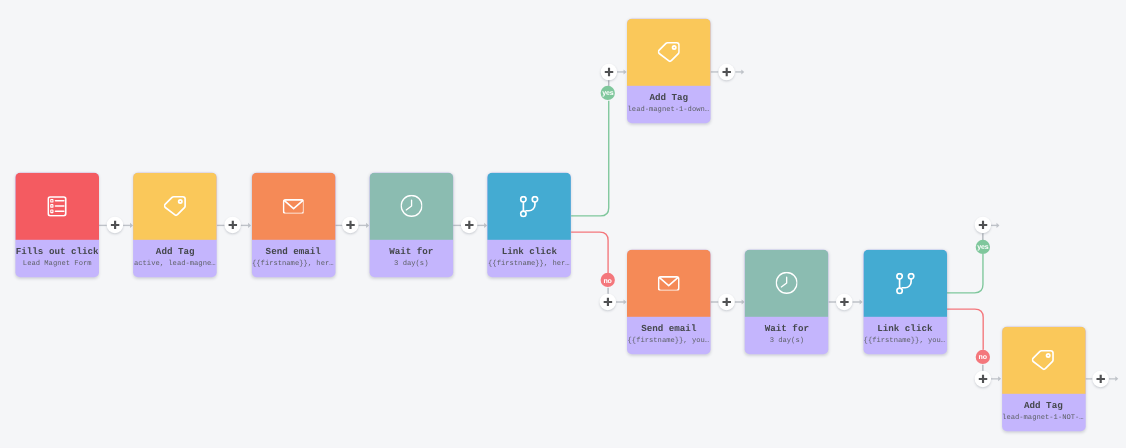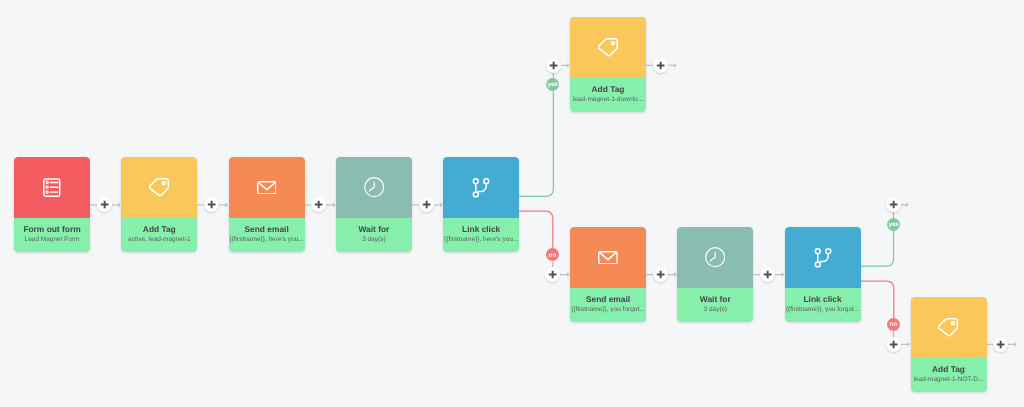"Add Tag" .node { background: #86efac -> #c4b5fd; font-family: none -> Liberation Mono, monospace }
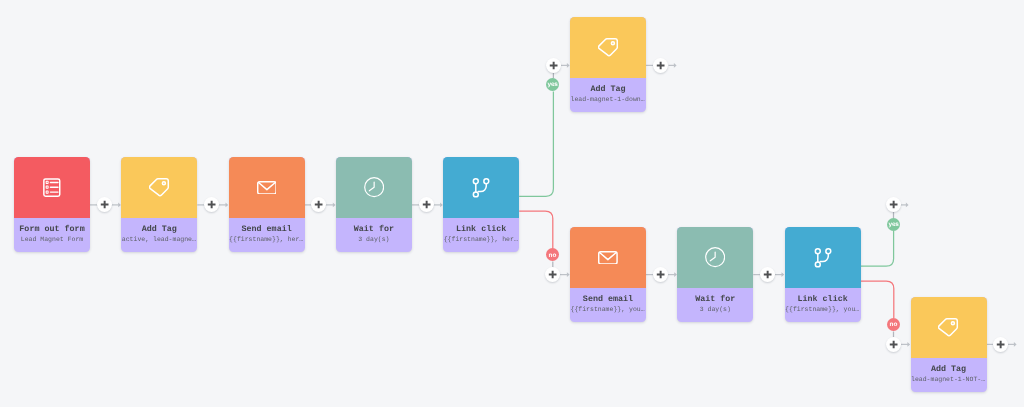"Form out form" div.title { text: Form out form -> Fills out click }
